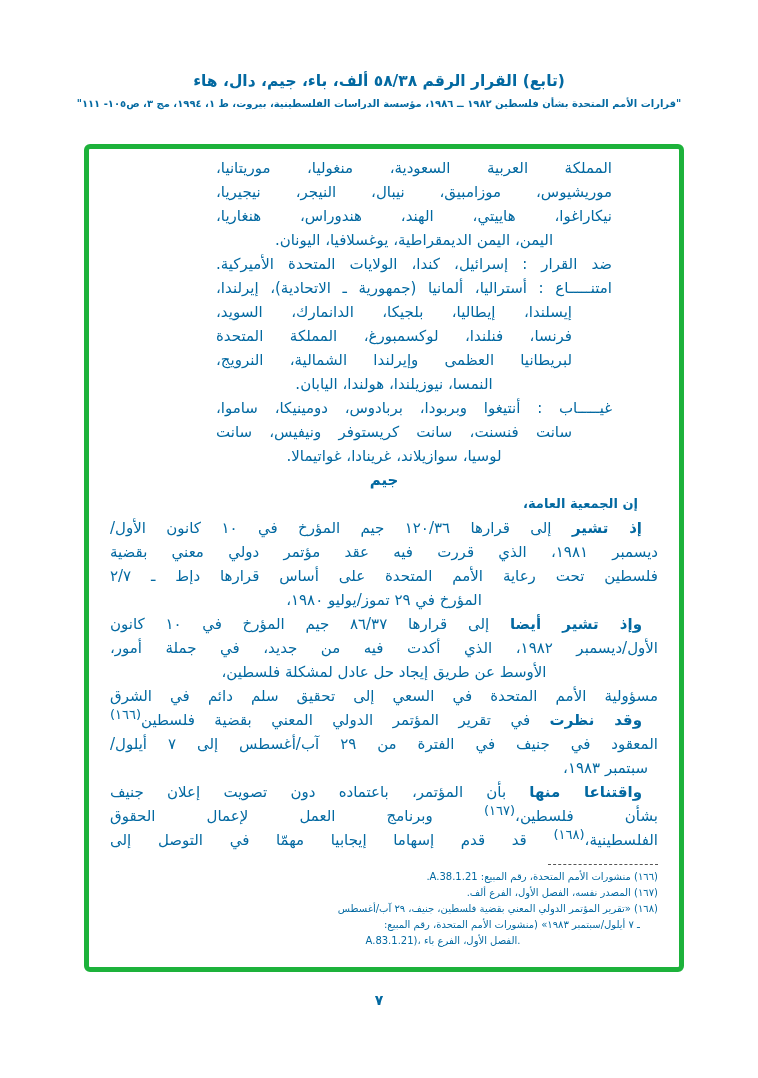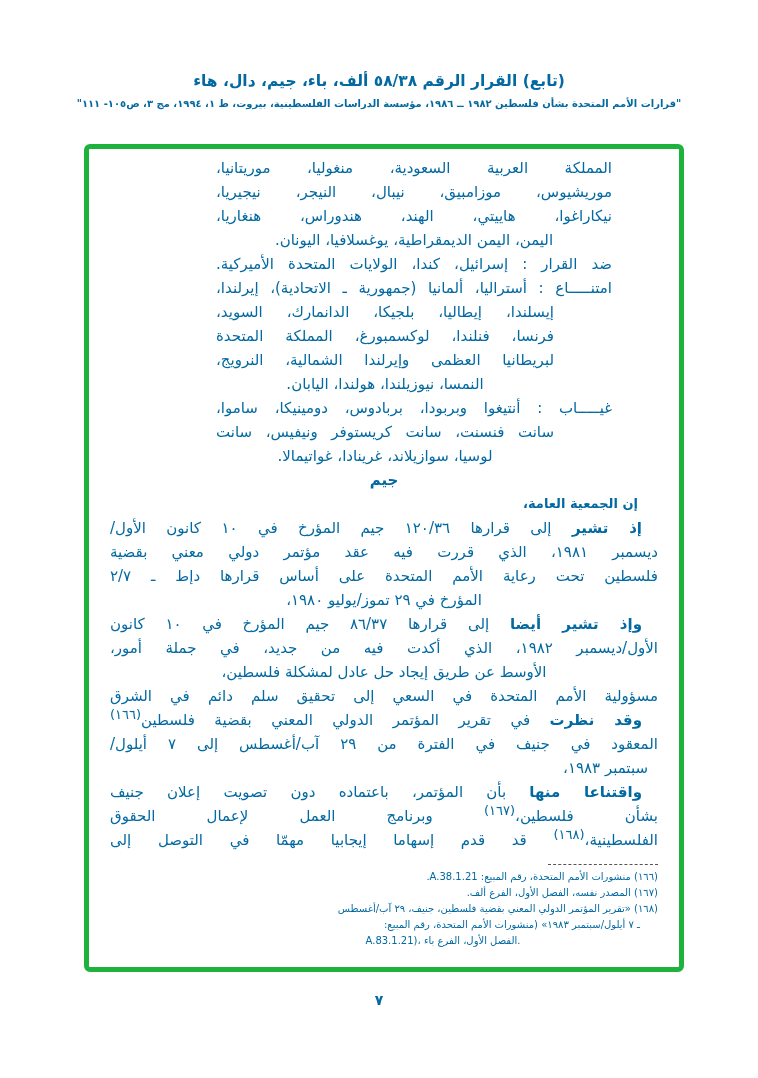"إيسلندا، إيطاليا، بلجيكا، الدانمارك،" .votes .line.cont { margin-right: 58px -> 40px }
